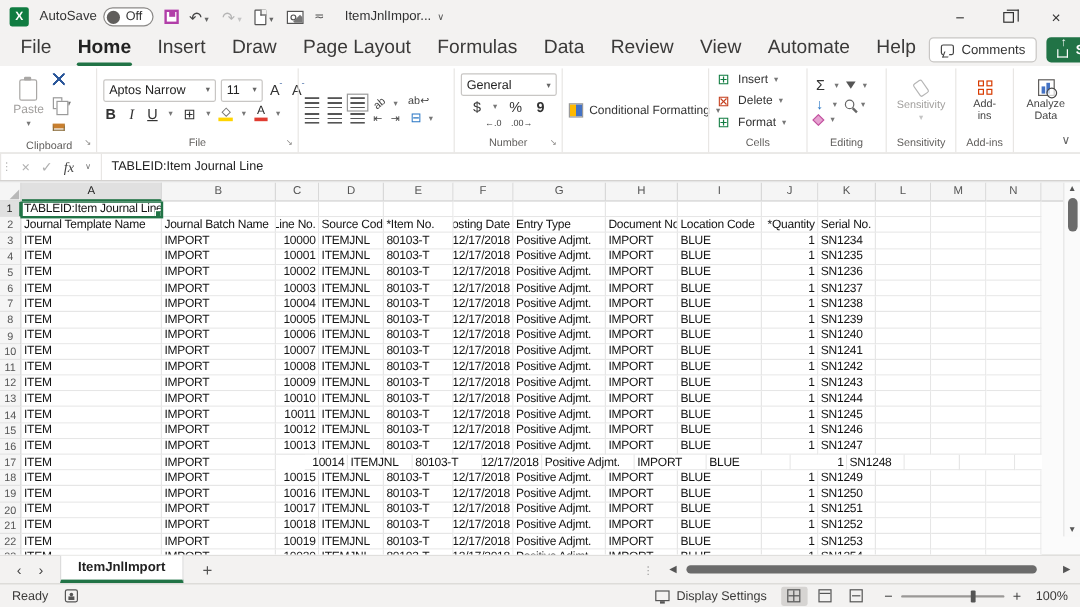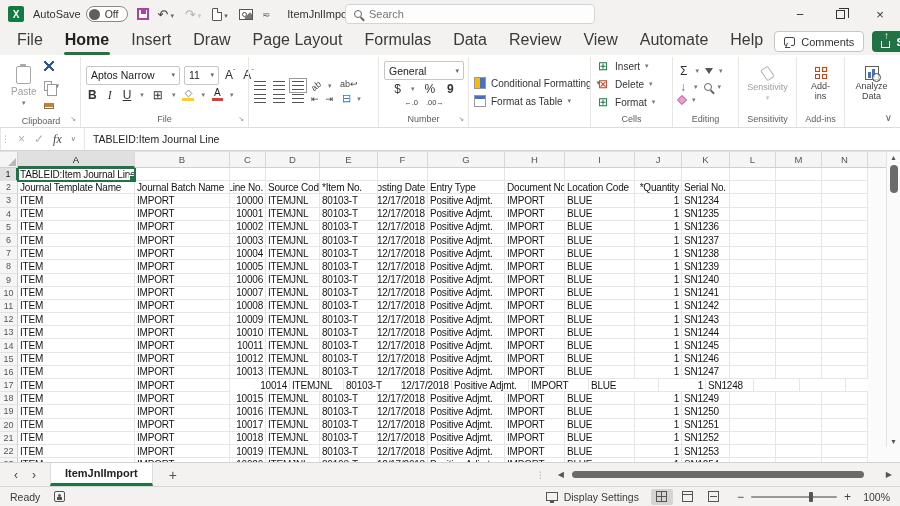"Search" div.searchbox { html: <div> <span></span> <input> </div> -> none }
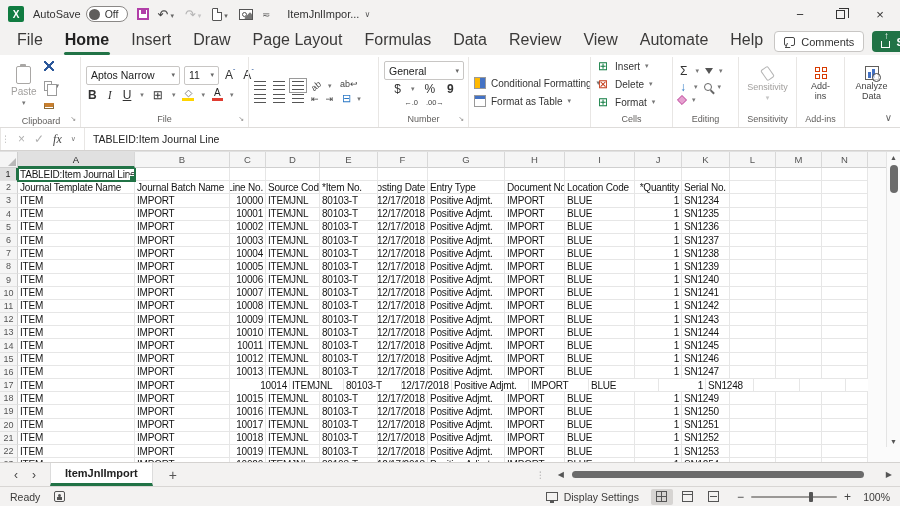"Format as Table" div.stybtn { html: <div> <span></span> <span>Format as Table</span> <span>▾</span> </div> -> none }
